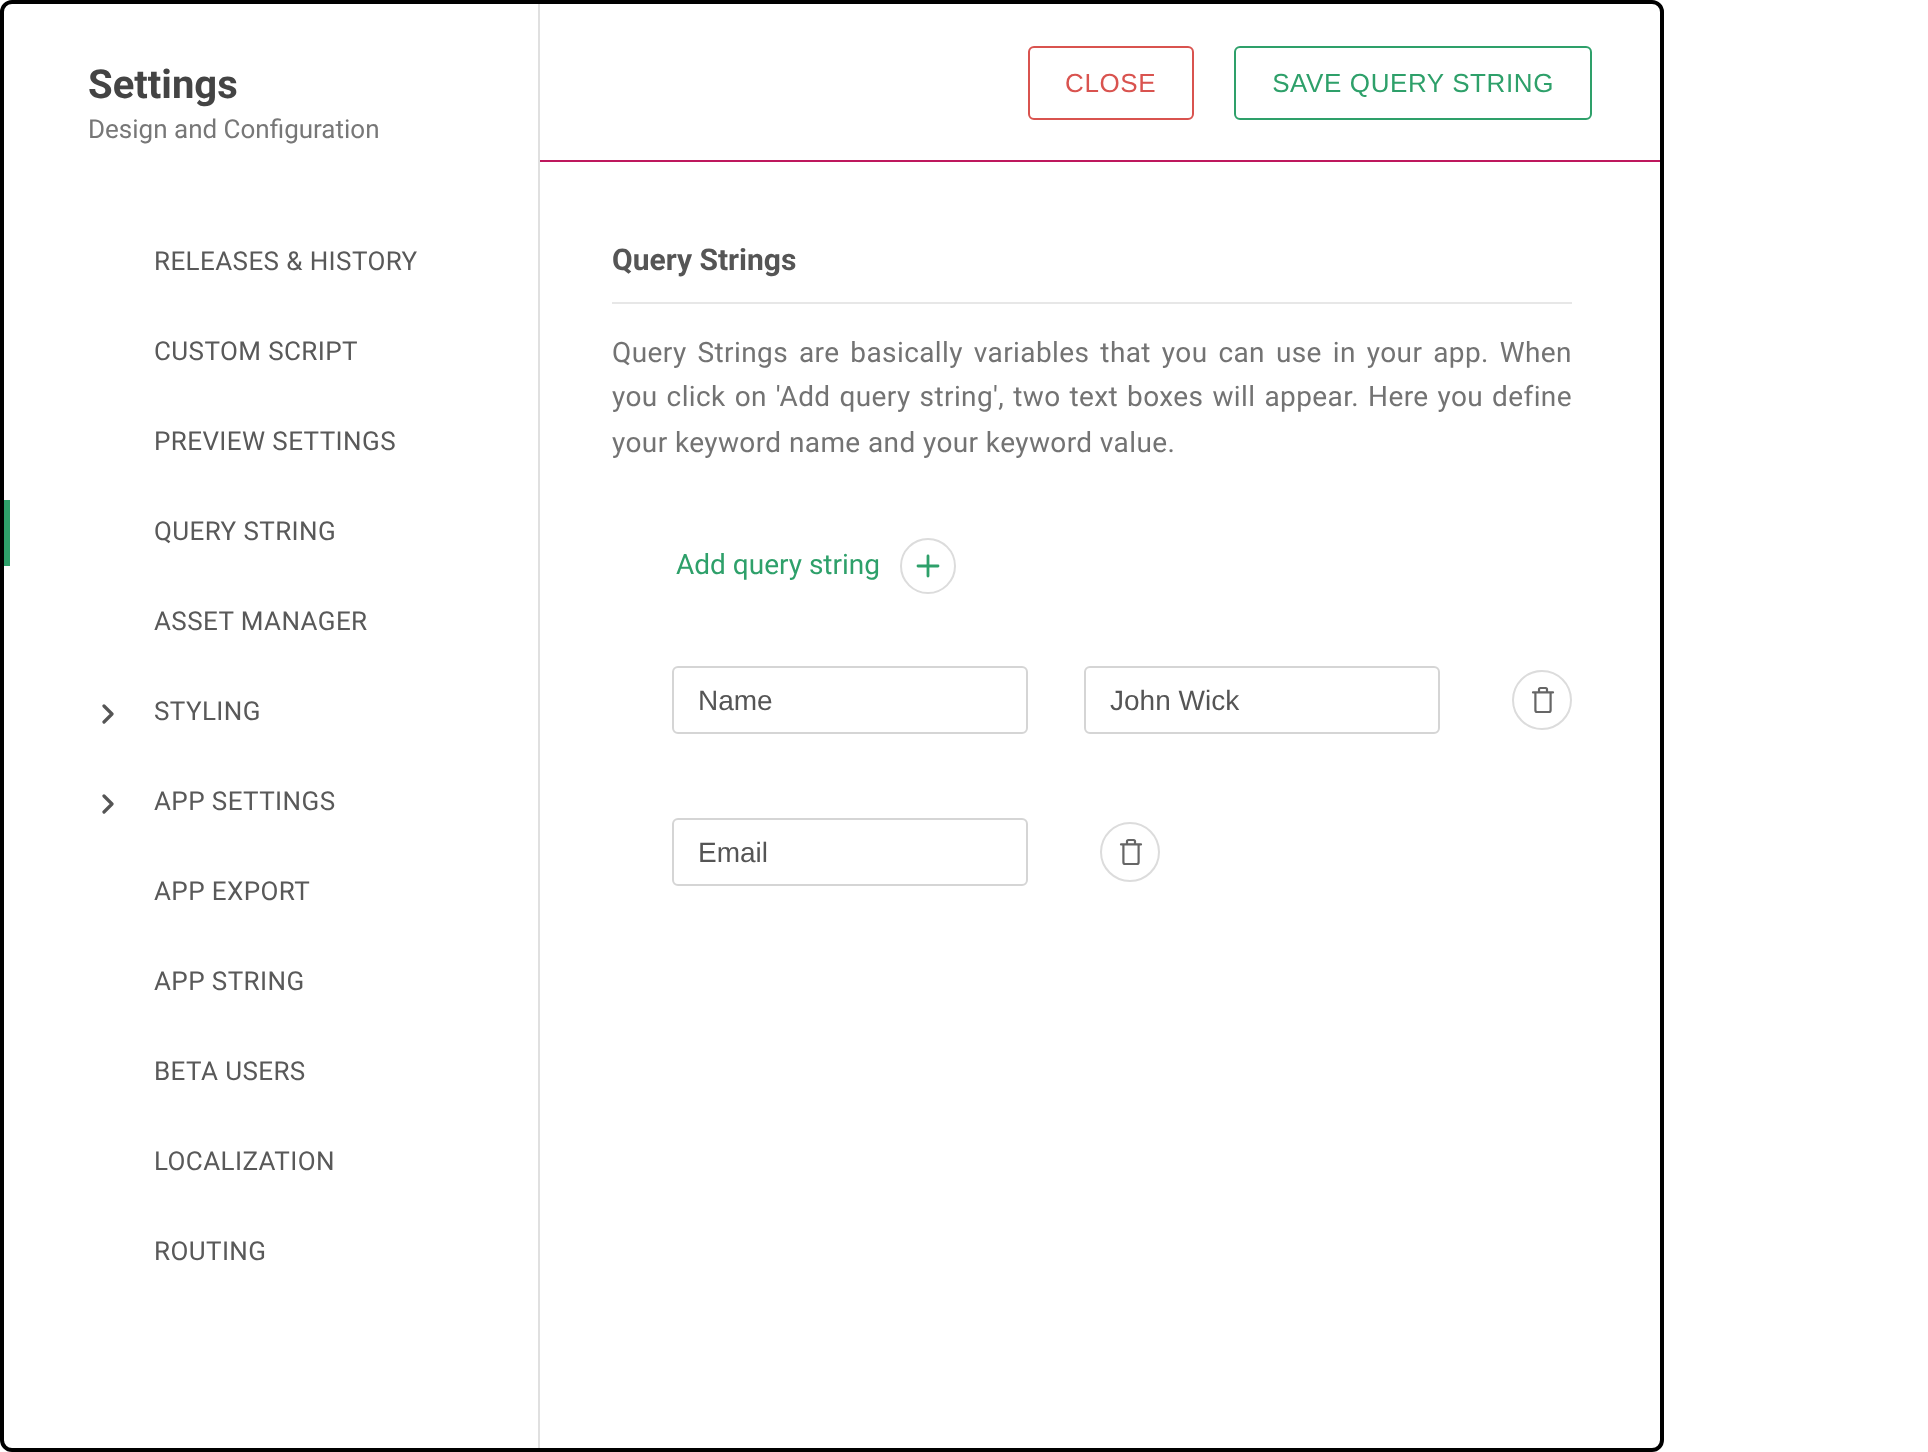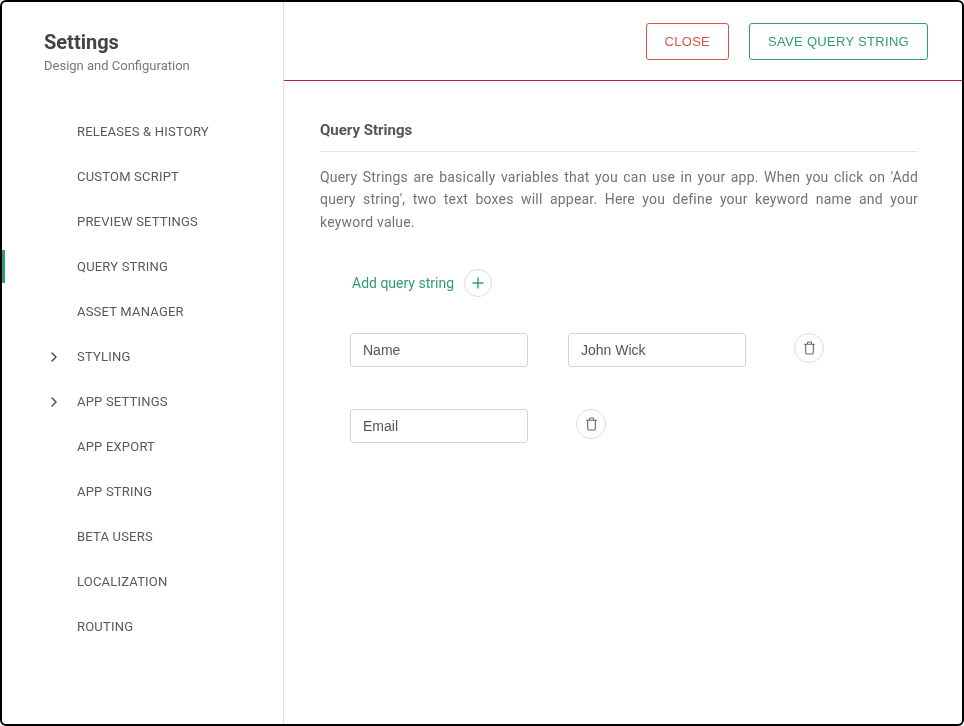"Settings" .app-frame { width: 964px -> 832px }
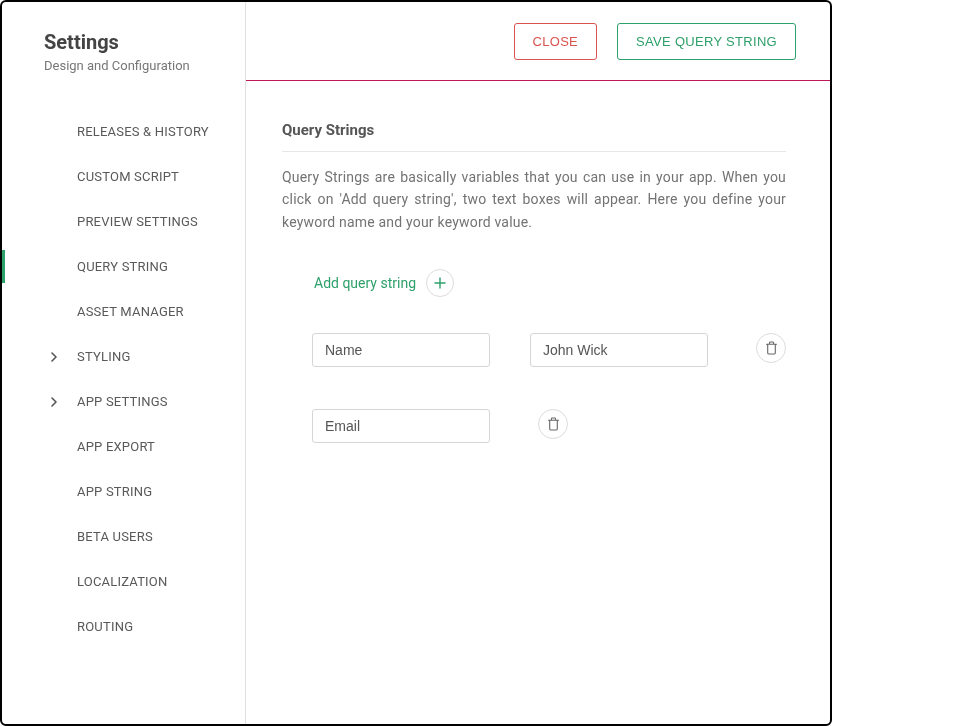"Name" .qs-row { align-items: flex-start -> center; gap: 40px -> 28px }
